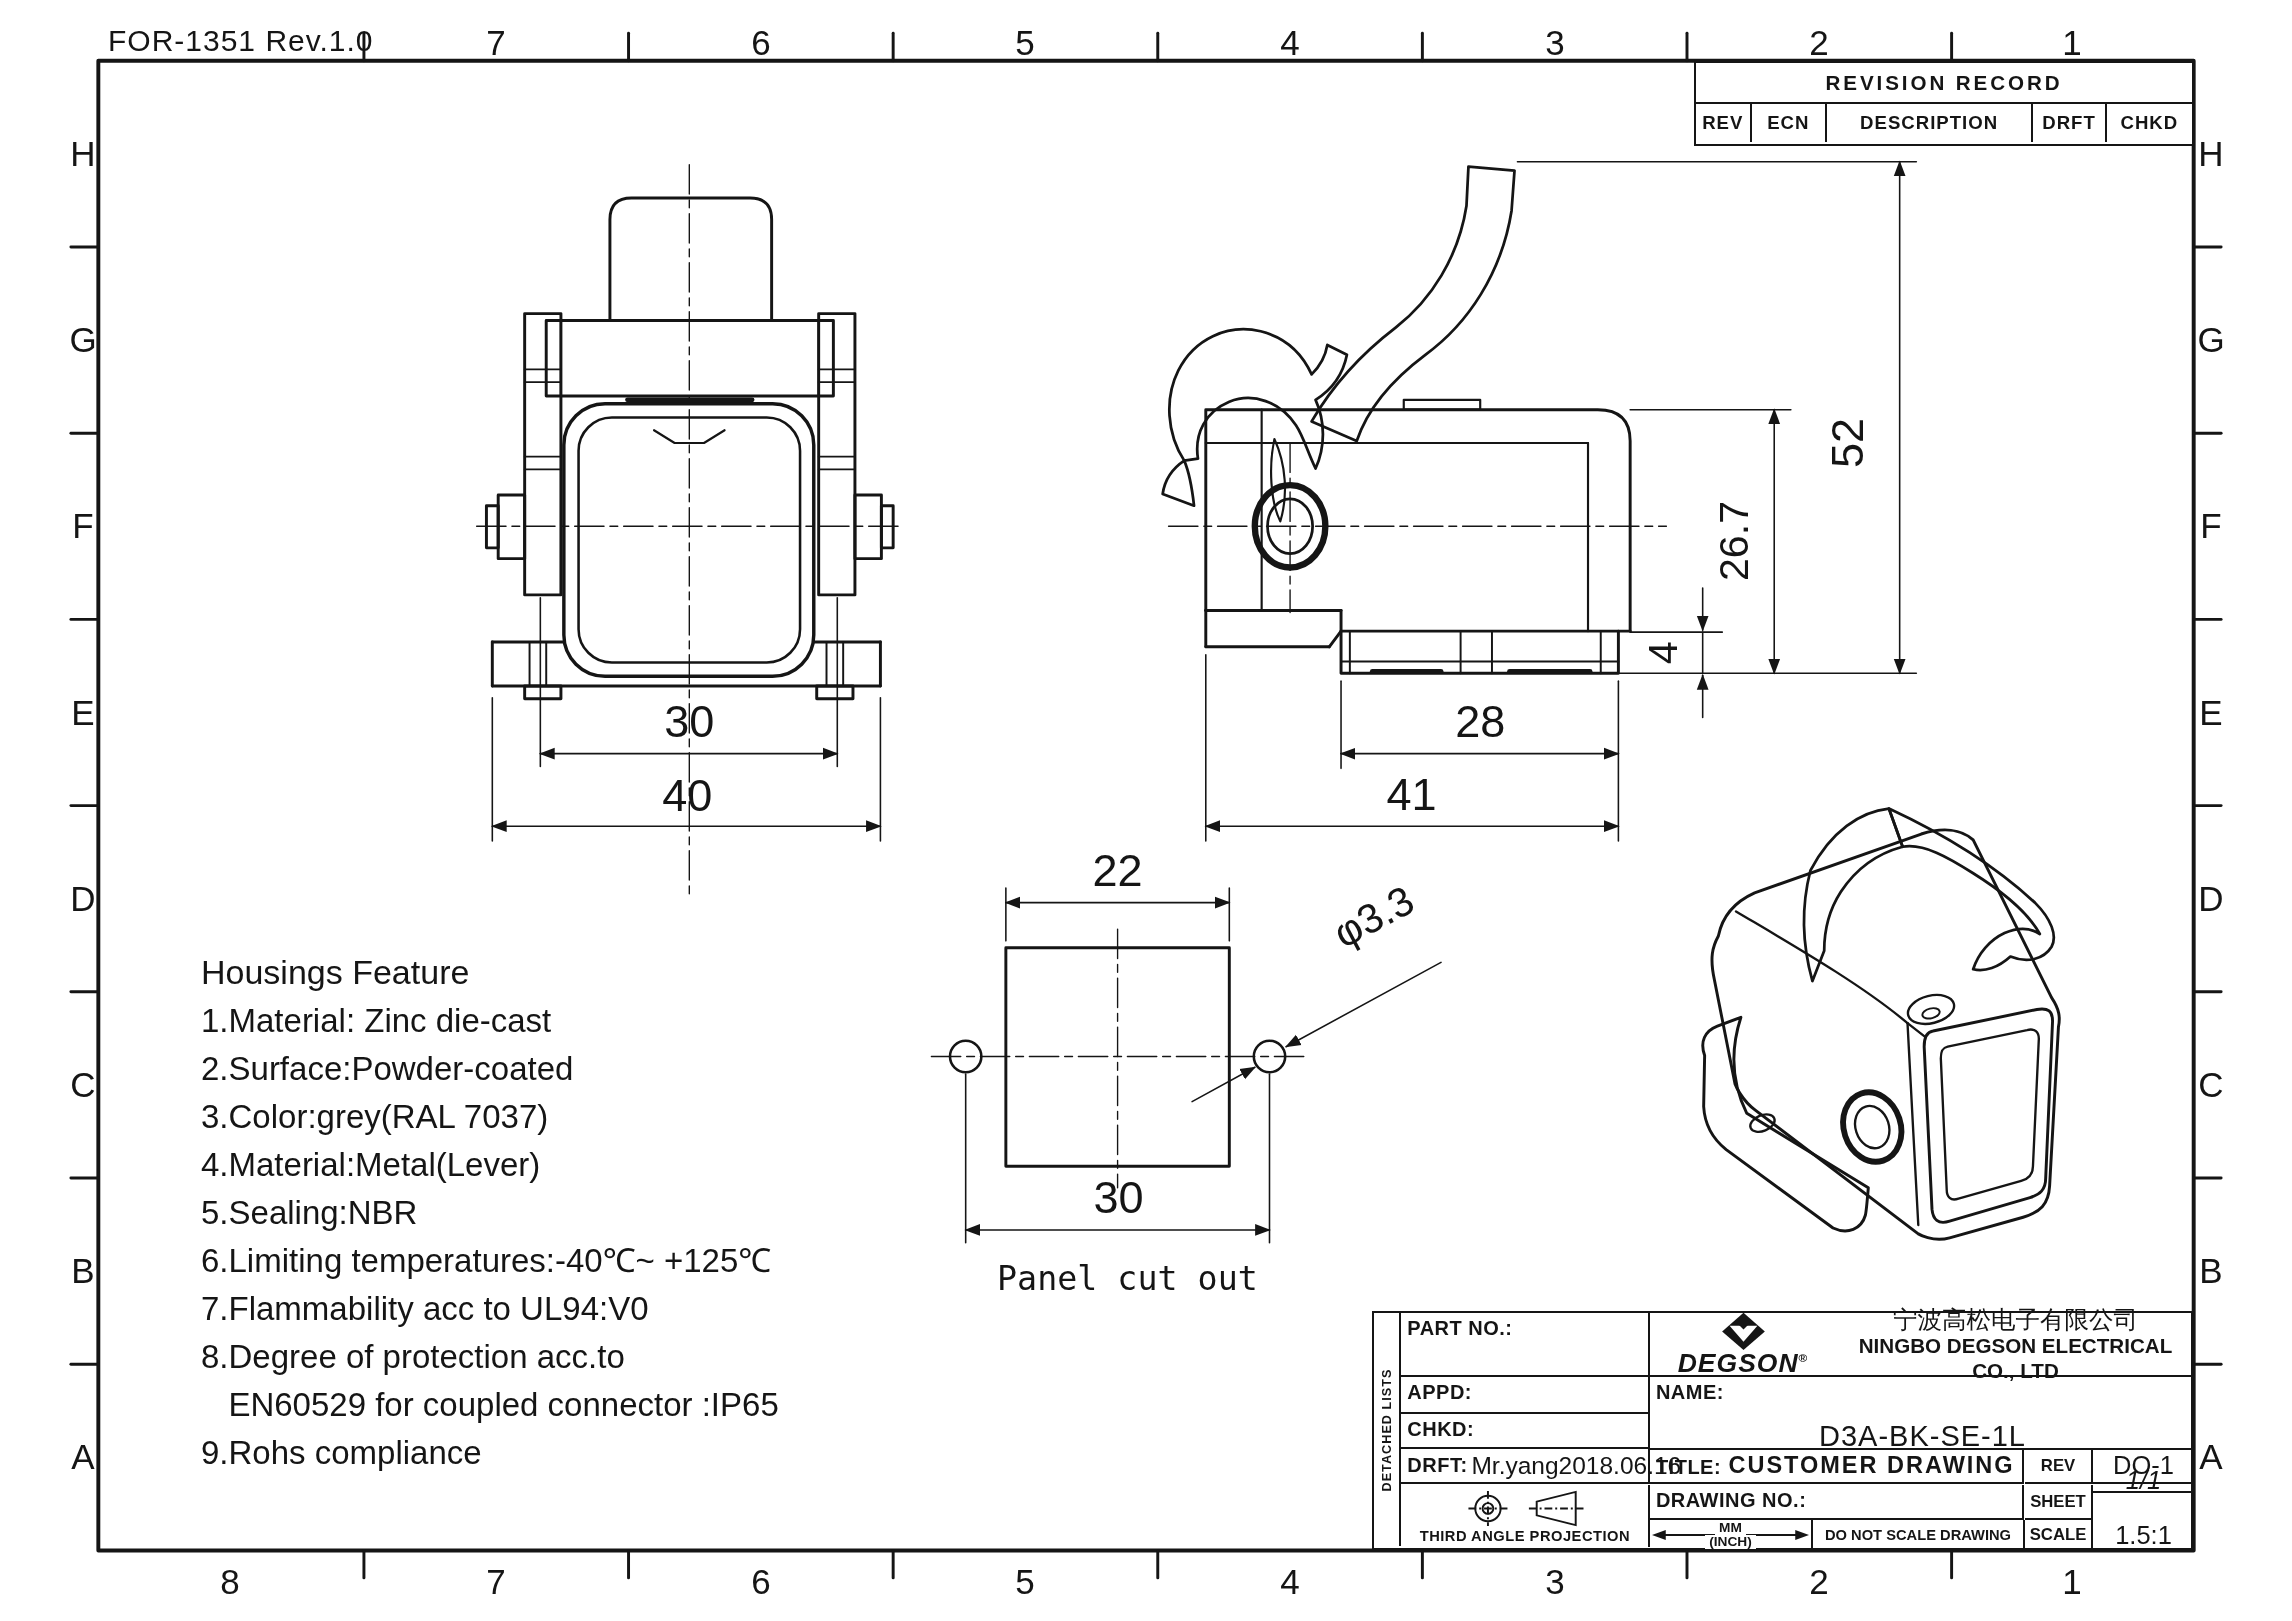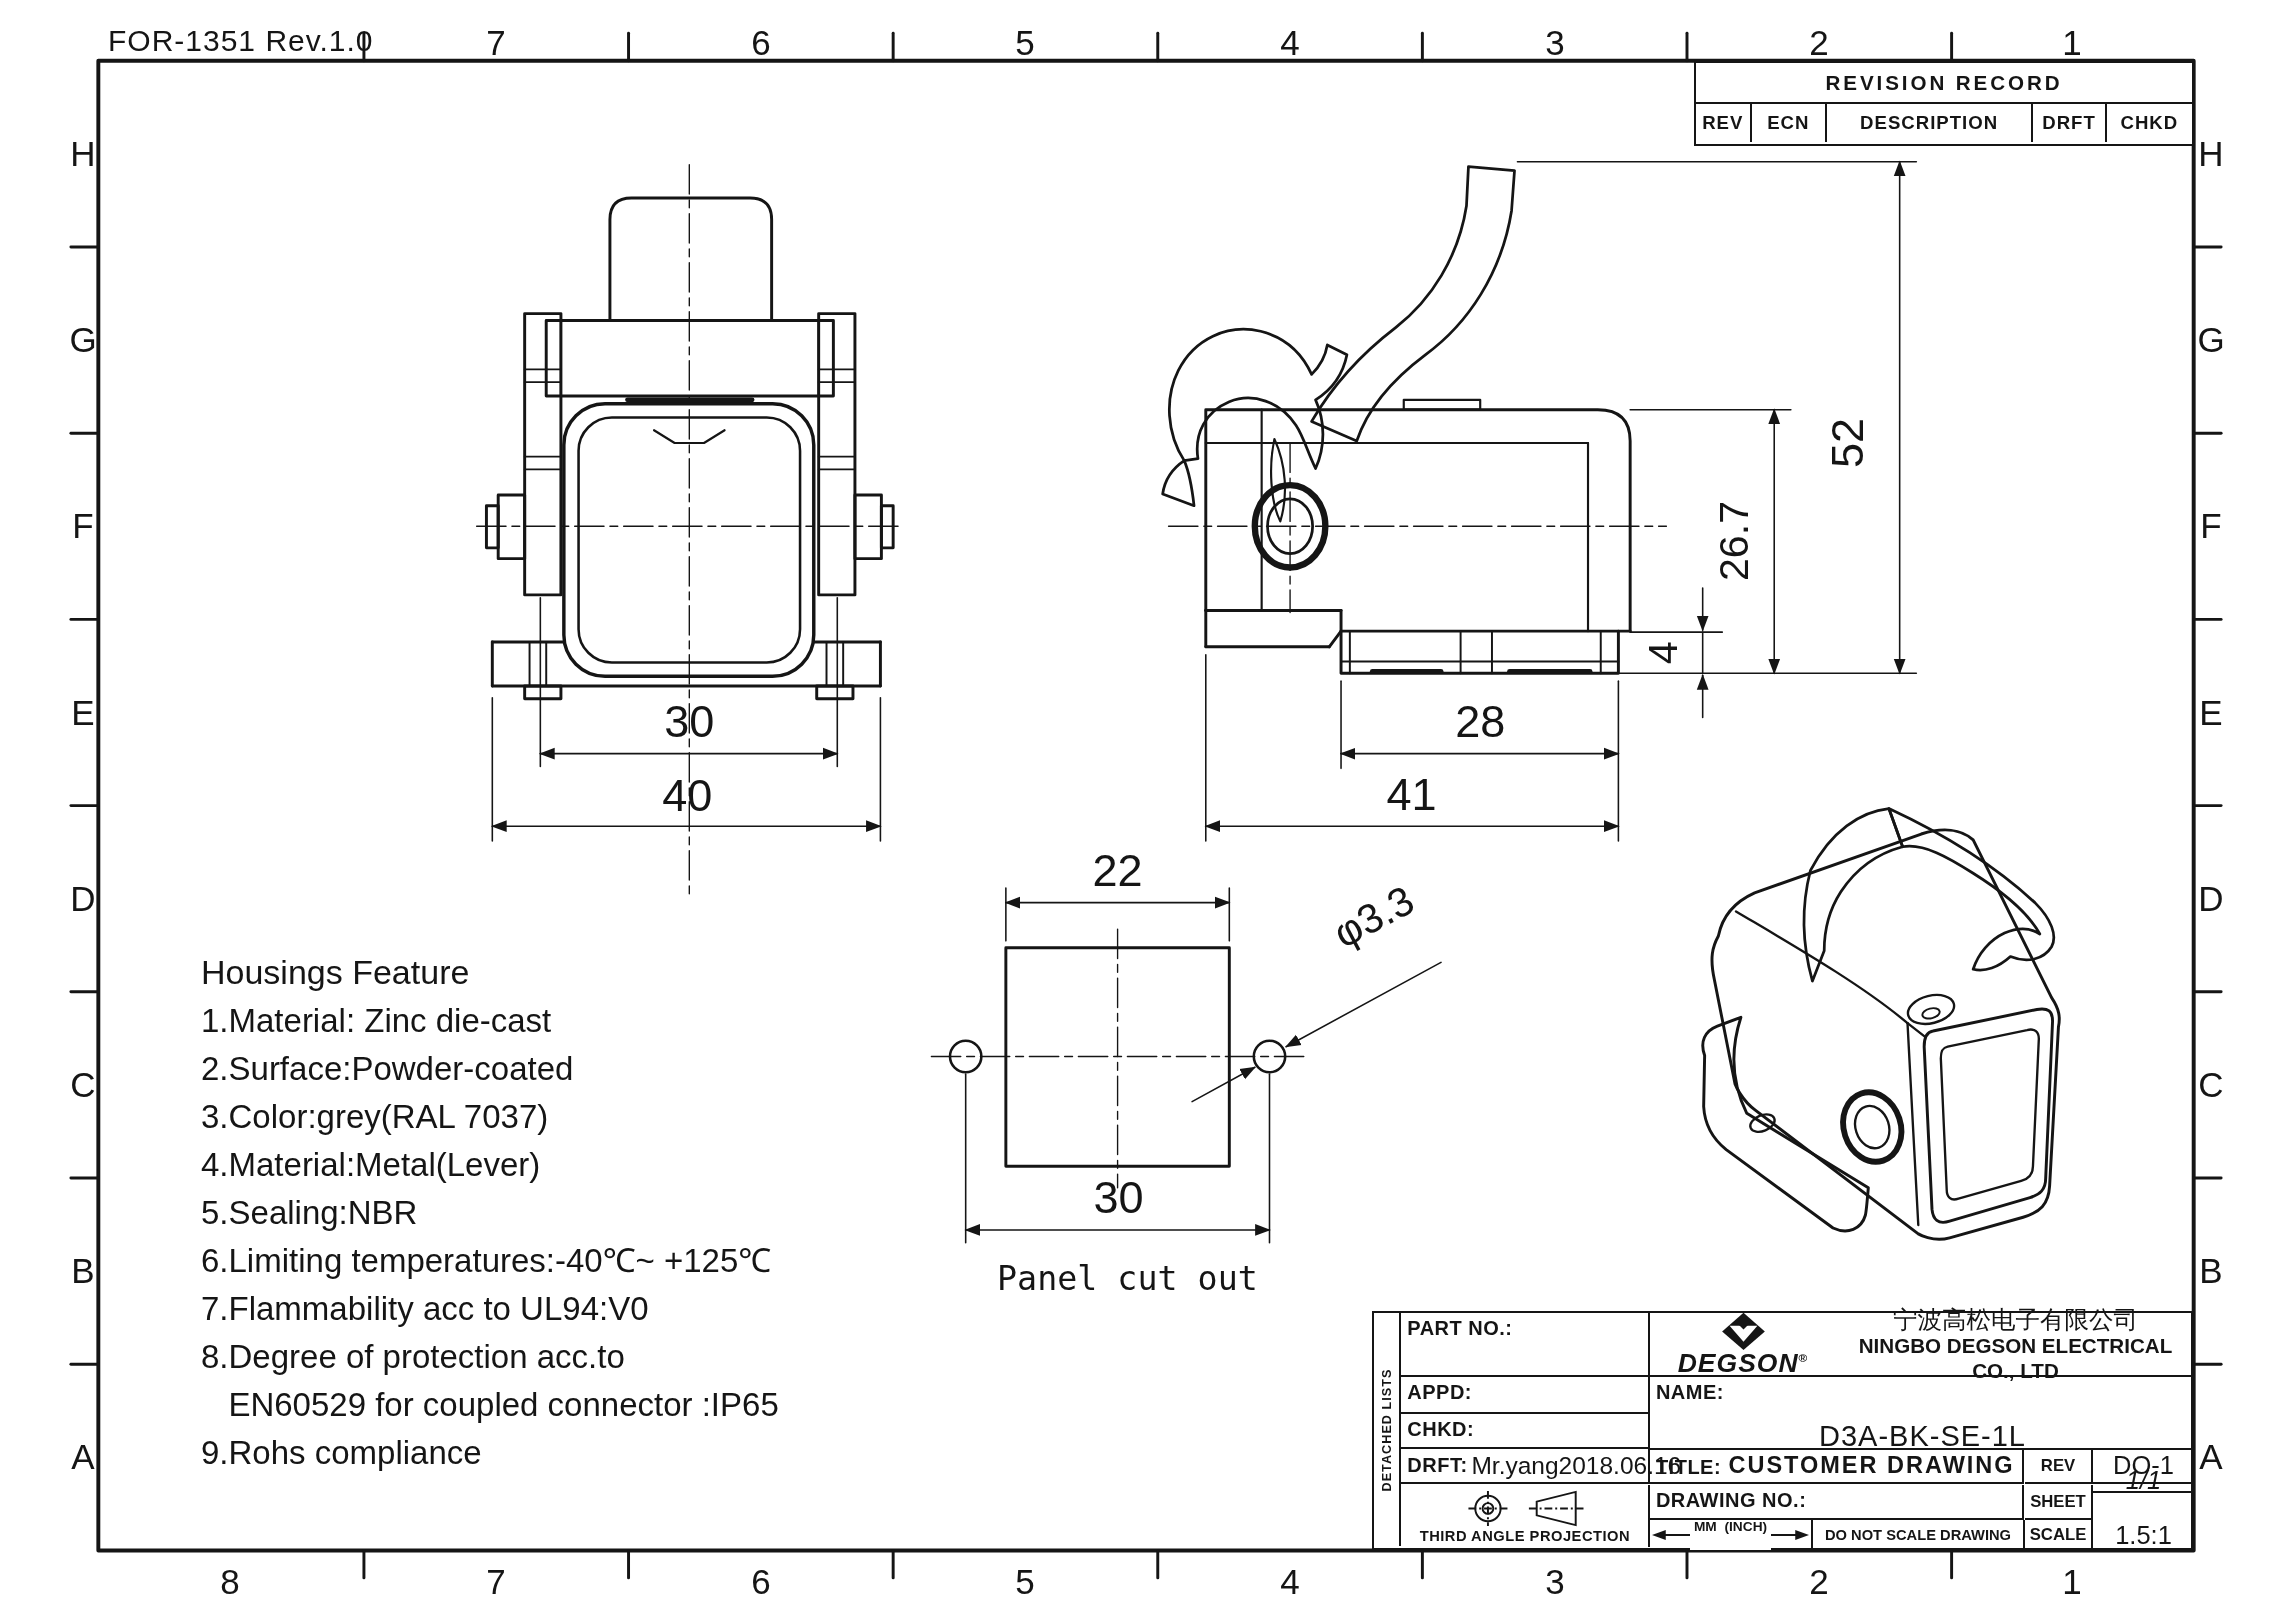"MM" .mm-wrap { align-items: none -> center; flex-direction: row -> column }
